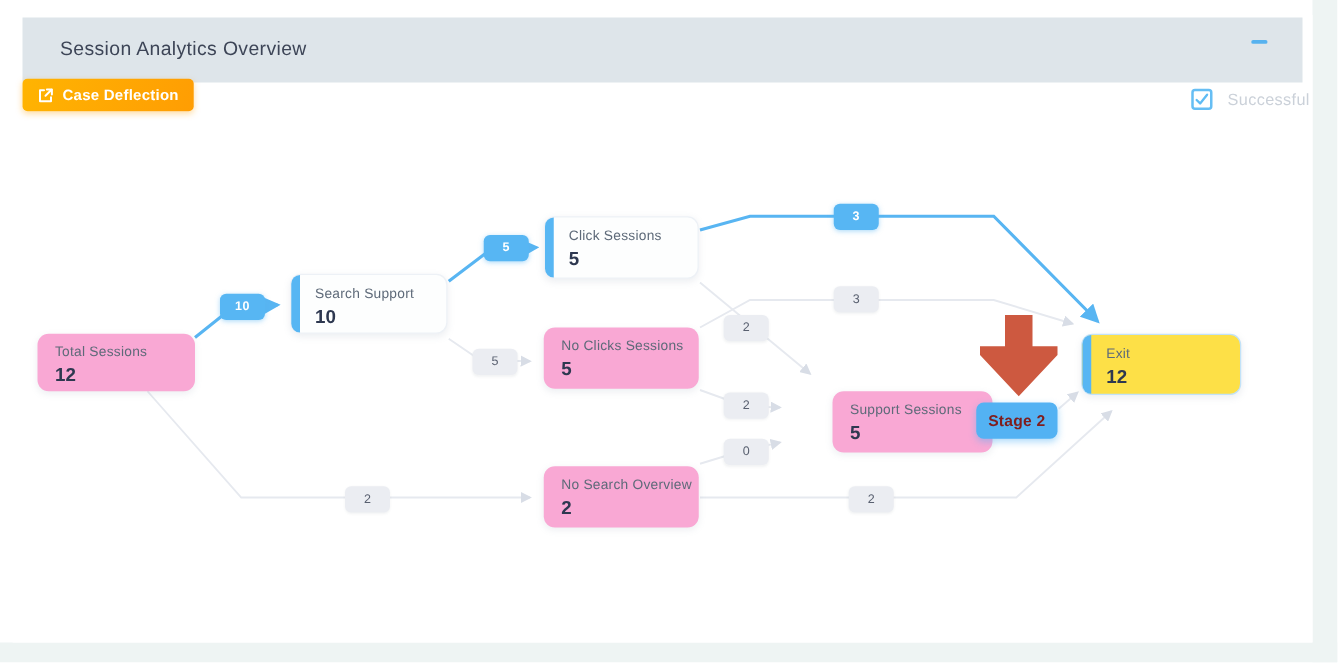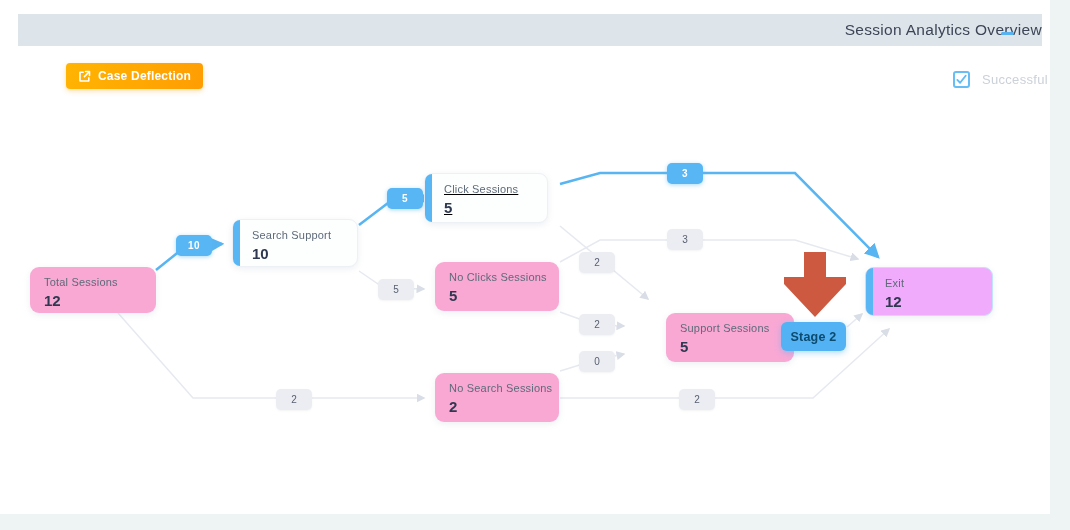"Session Analytics Overview" .panel-header { height: 32px -> 52px; justify-content: flex-end -> none }
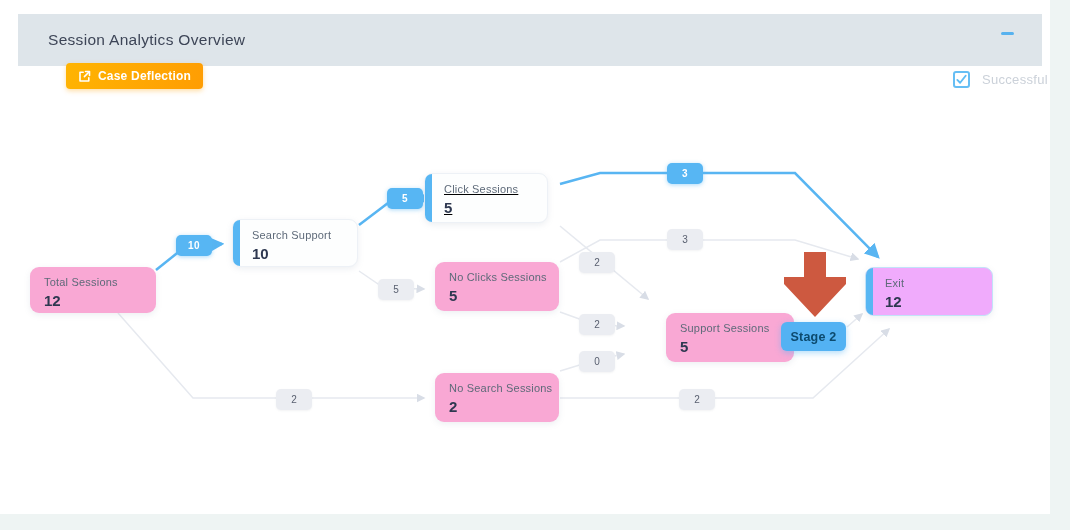"Case Deflection" .case-deflection-btn { margin-left: 48px -> none }
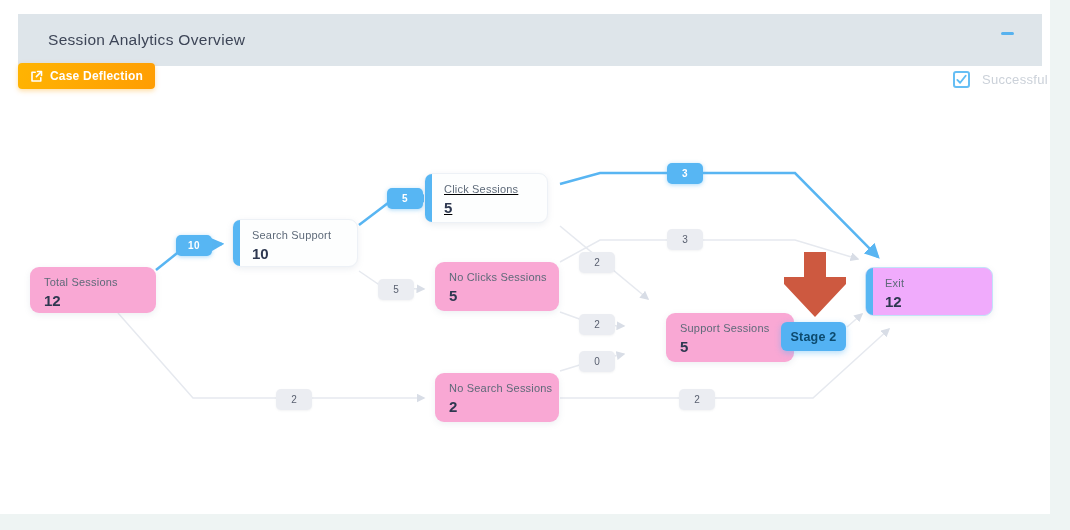"Click Sessions" #n-click { left: 424px -> 435px; text-decoration: underline -> none }
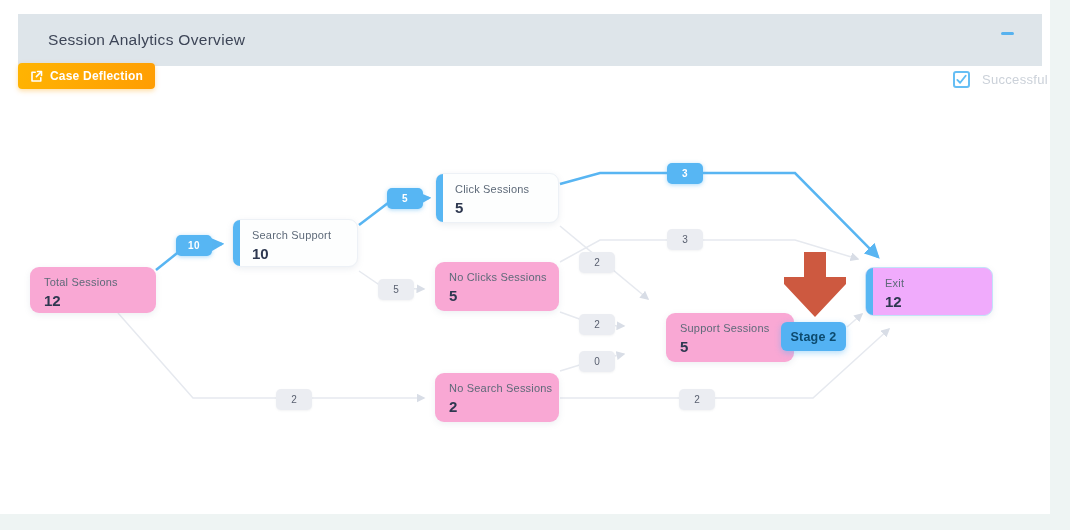"Exit" .node.accent-tint { background: #f0abfc -> #fde047 }
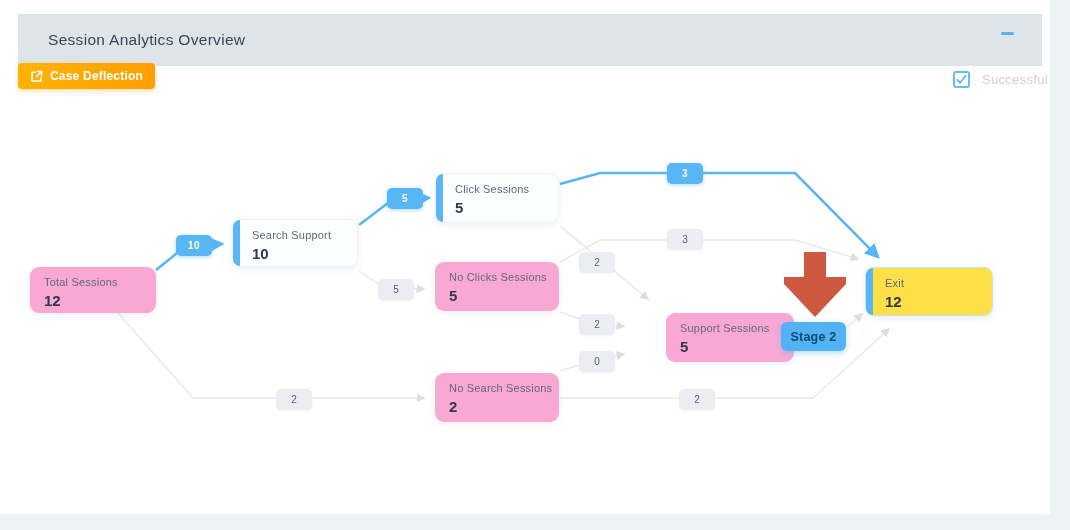"Stage 2" .stage-btn { color: #0c4a6e -> #7f1d1d }
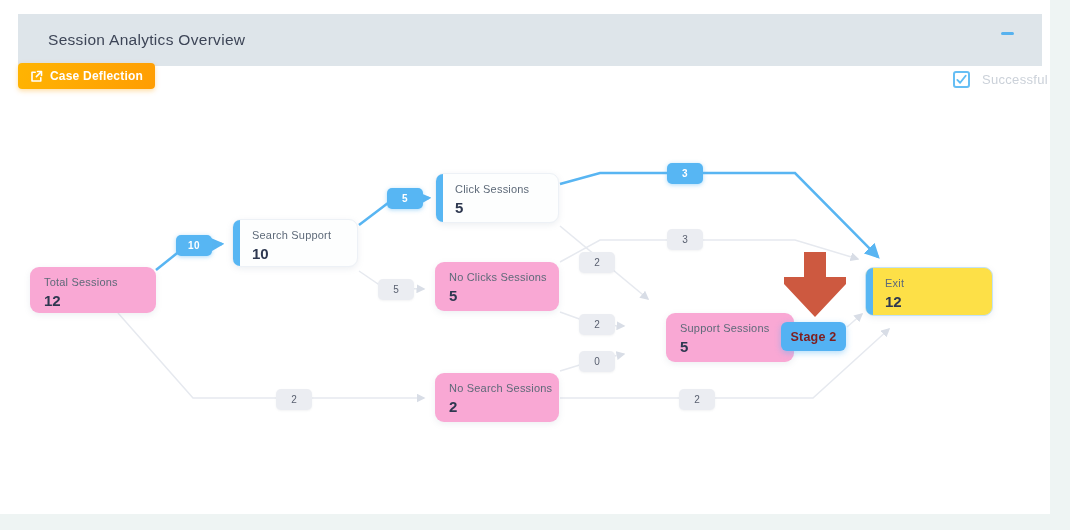"No Search Sessions" div.nlabel { text: Sessions -> Overview }
